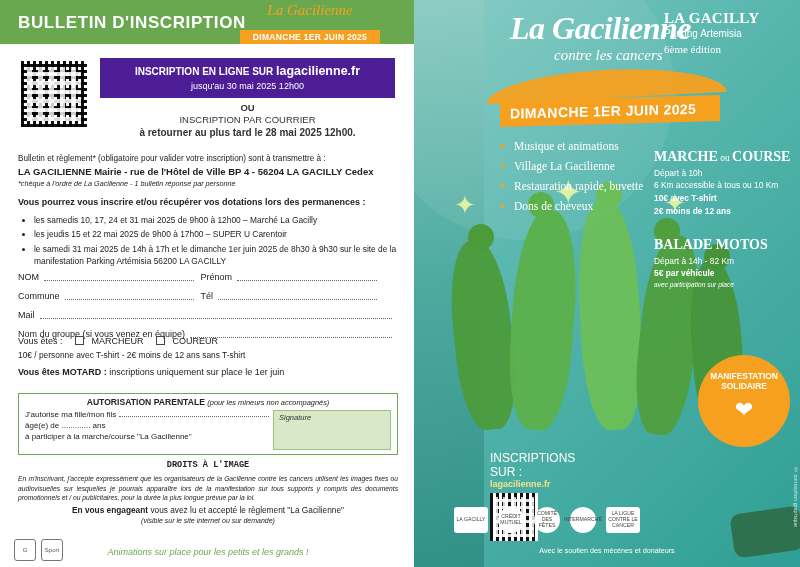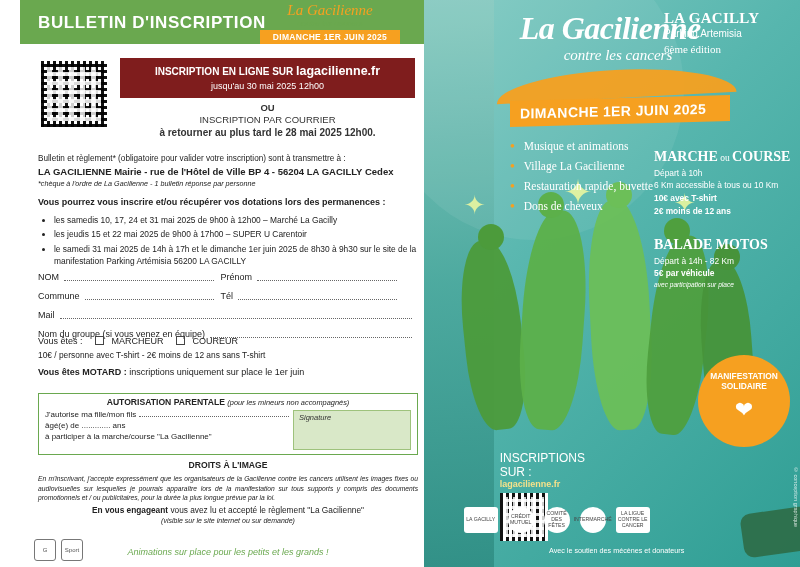"BULLETIN D'INSCRIPTION" .page { padding-left: 20px -> none }
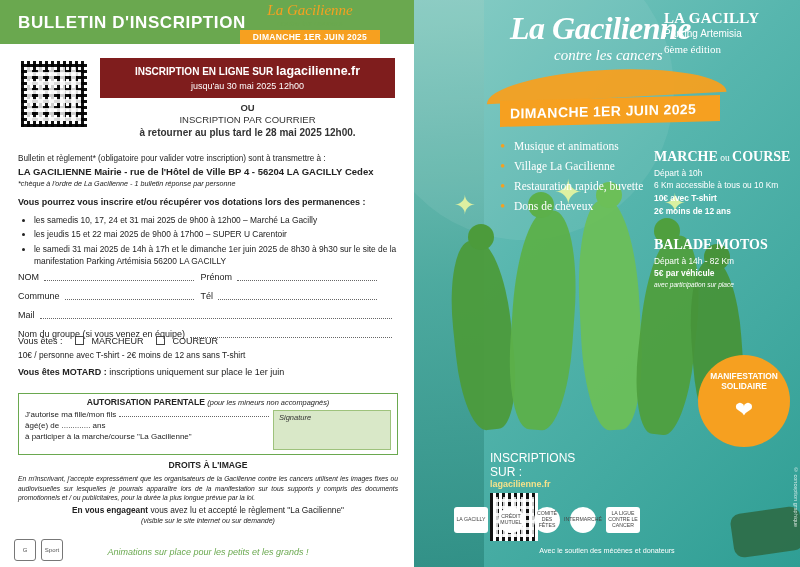"INSCRIPTION EN LIGNE SUR lagacilienne.fr" .orange-box { background: #7f1d1d -> #4c1d95 }
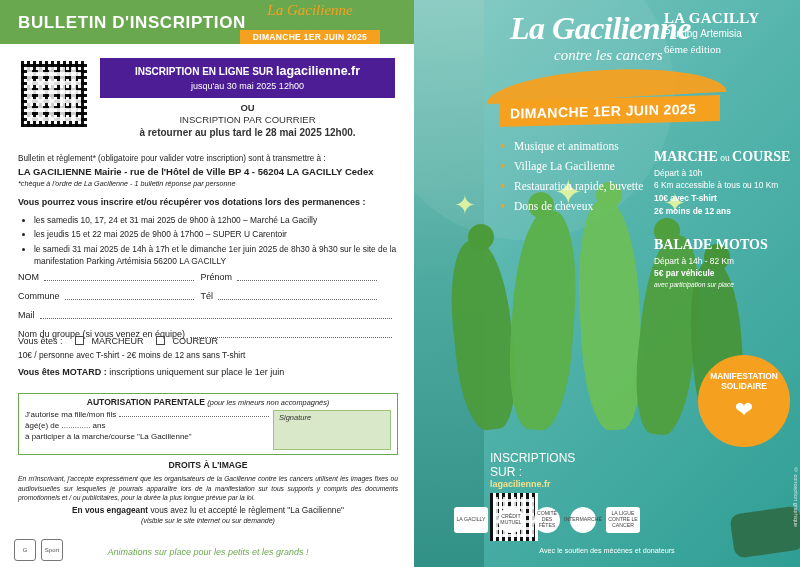"DROITS À L'IMAGE" .droits .hd { font-family: none -> Liberation Mono, monospace }
